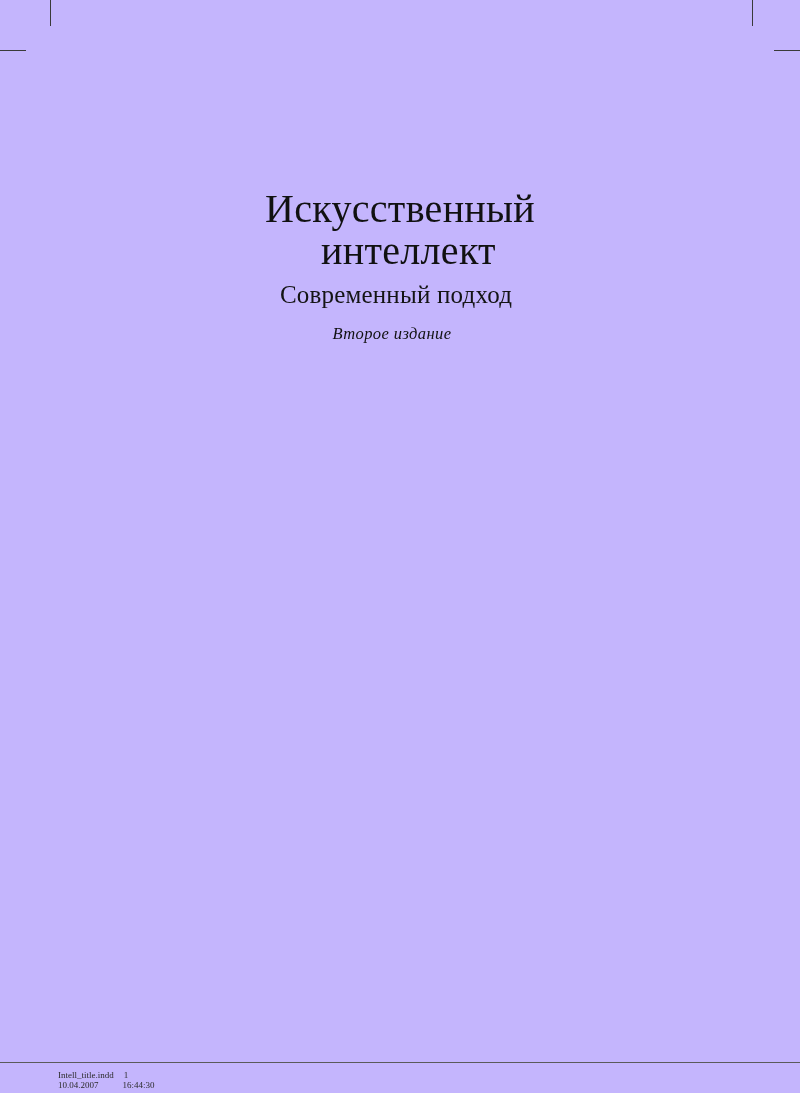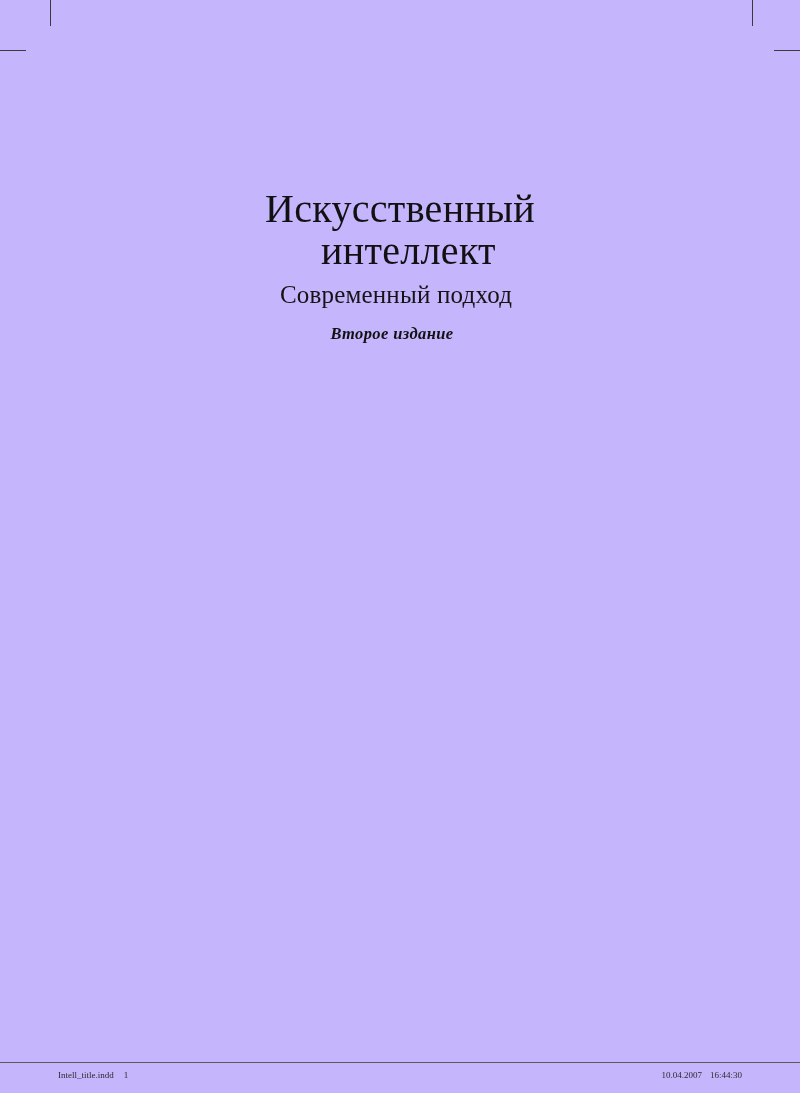"Второе издание" .book-edition { font-weight: bold -> normal }
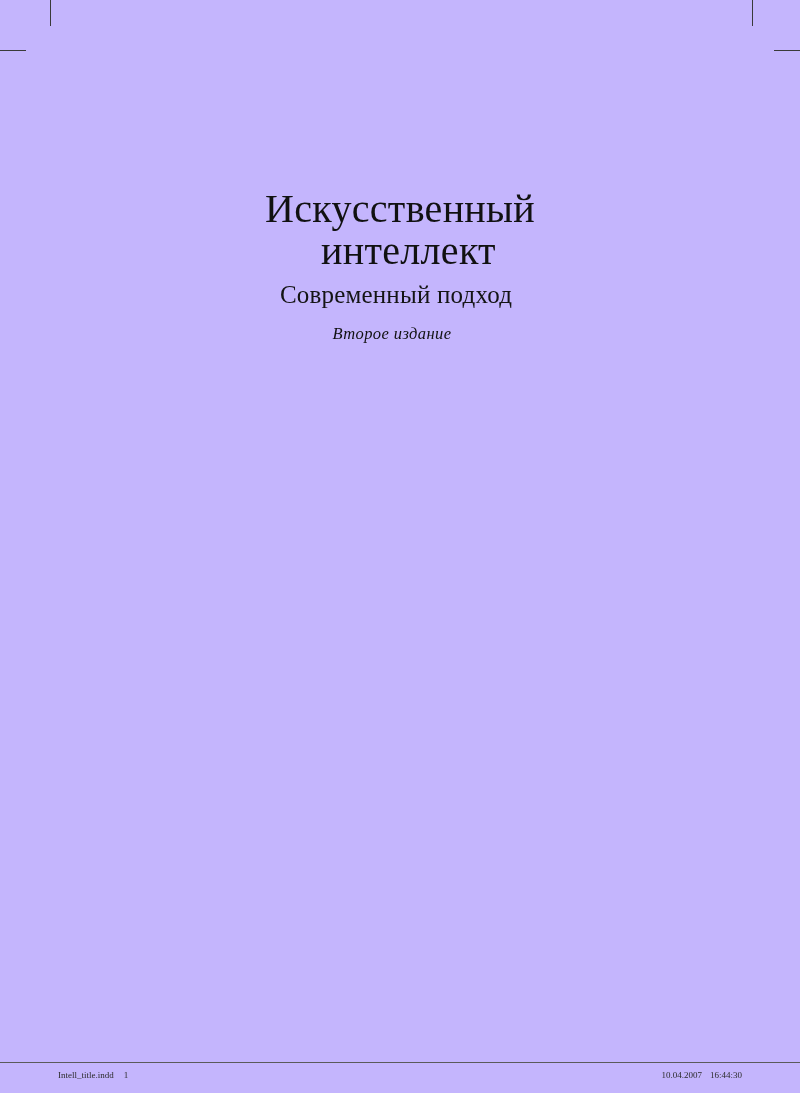"Intell_title.indd" .footer { flex-direction: none -> column }
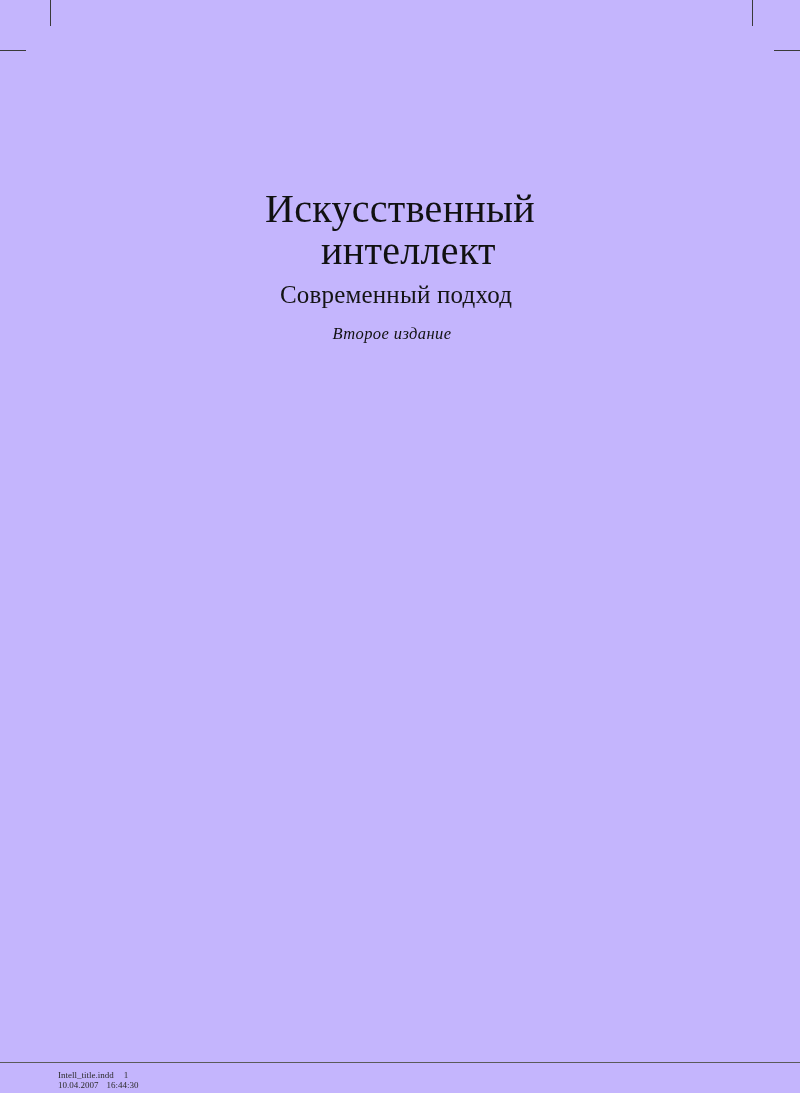"10.04.2007" .footer-right { gap: 8px -> 24px }
